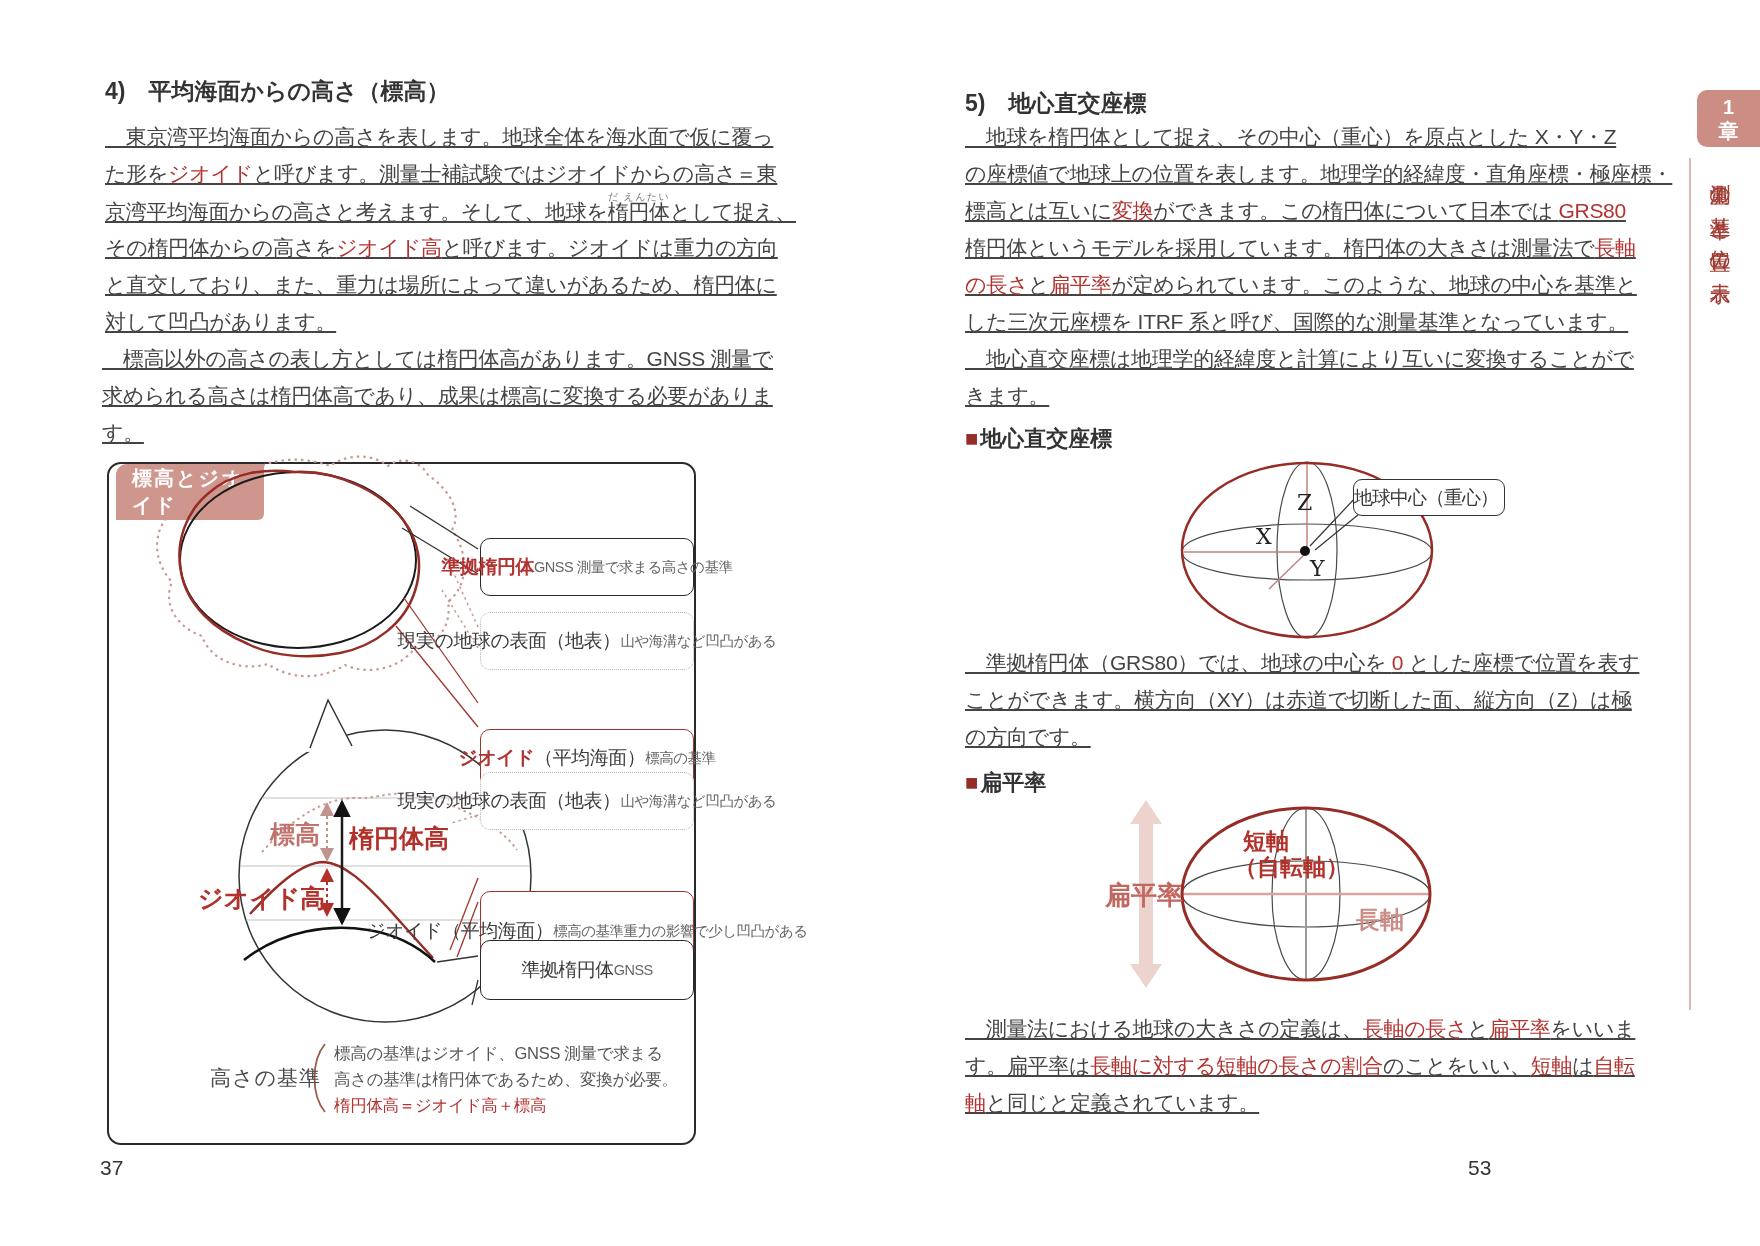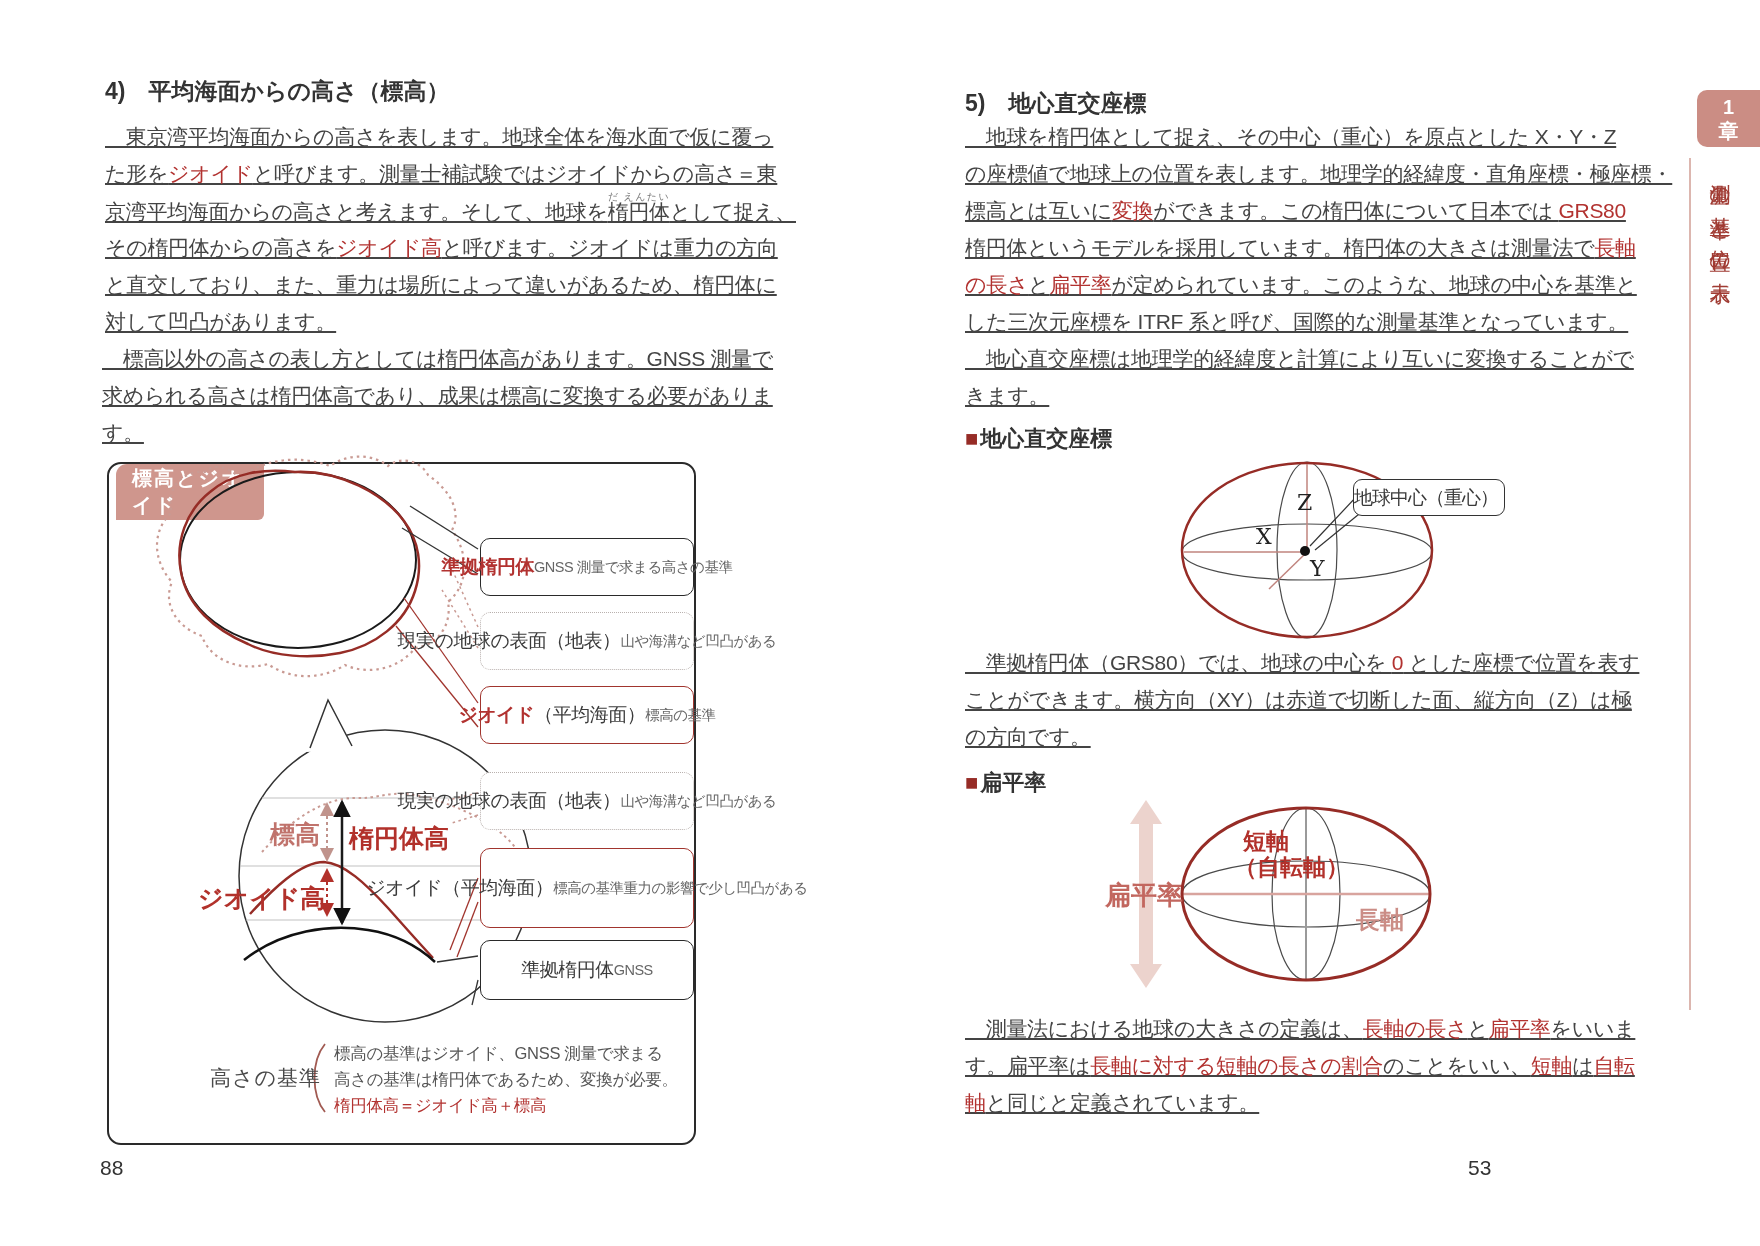"ジオイド（平均海面）" .cb-red { margin-top: none -> 43px }
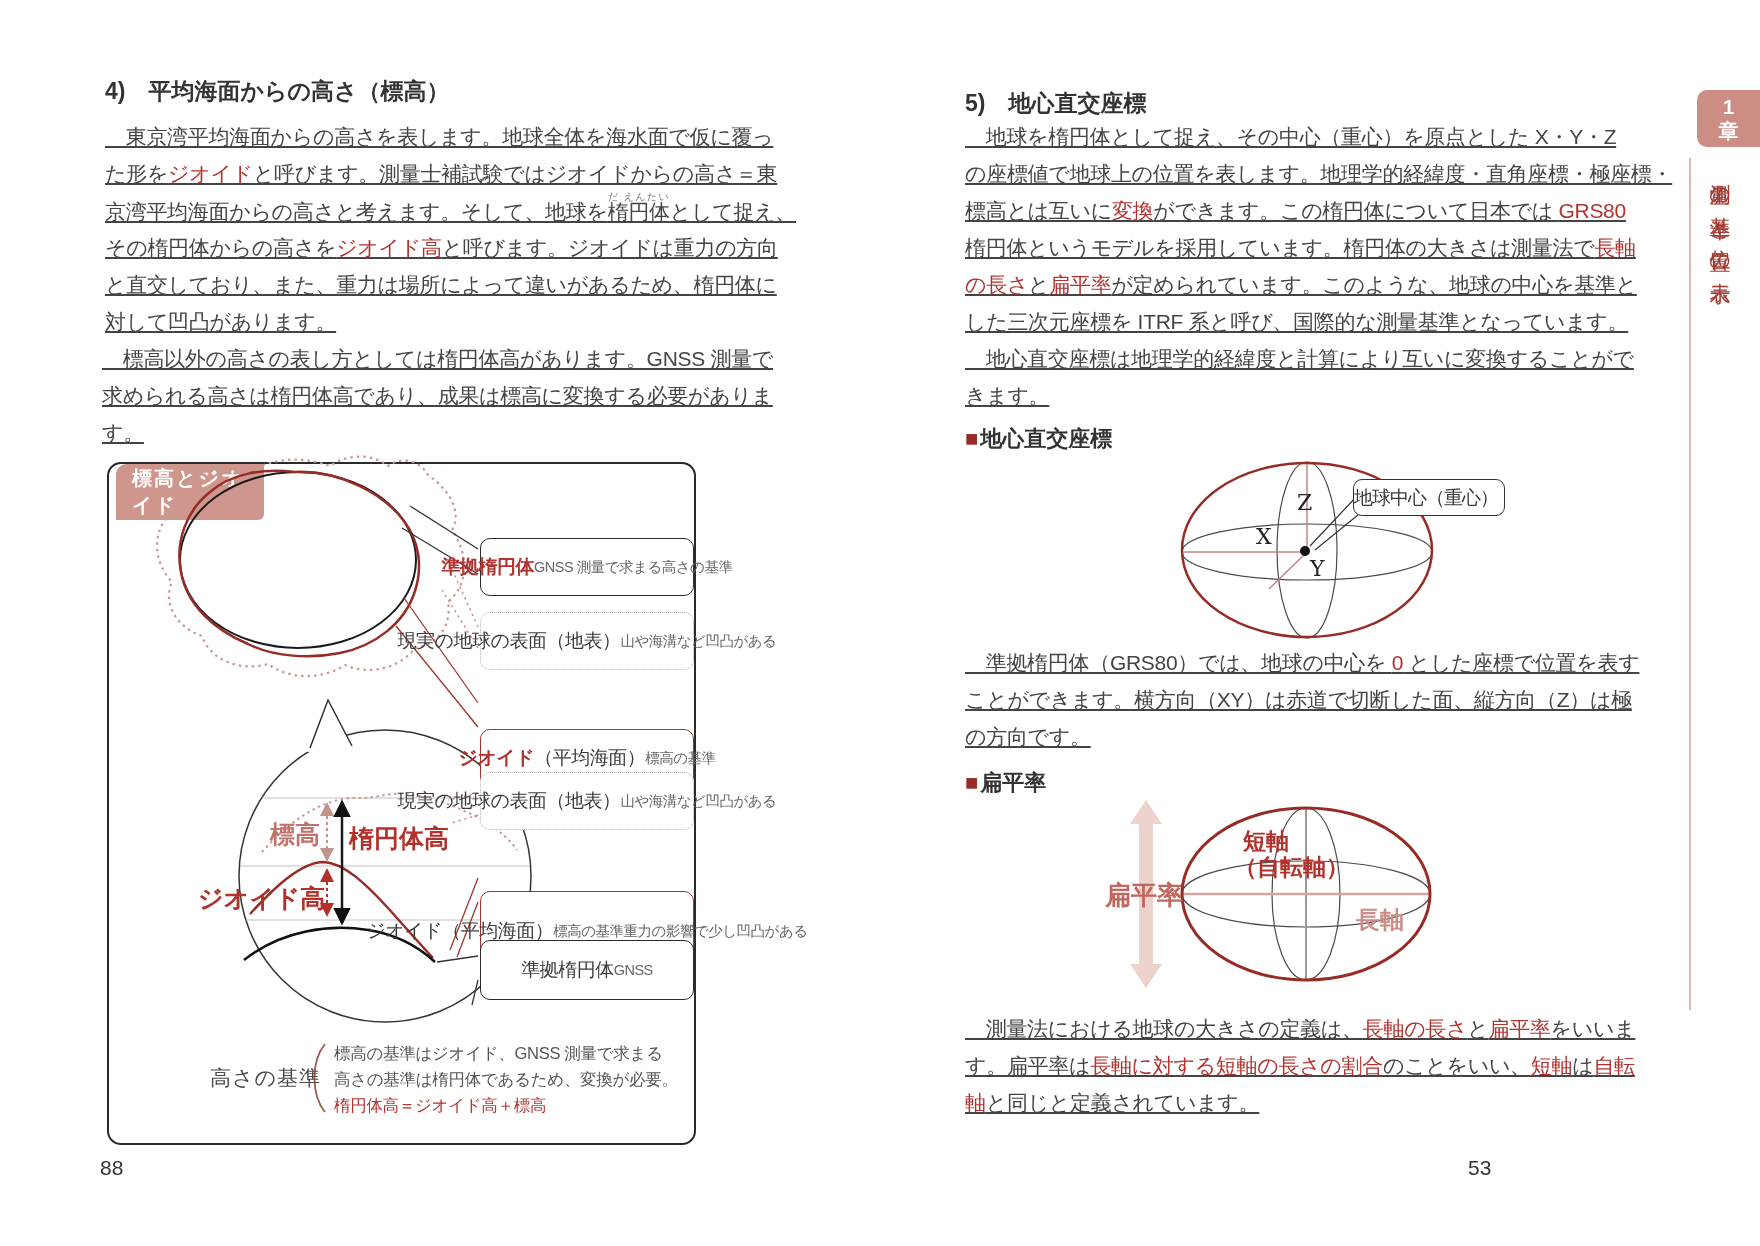"88" div.abs { text: 88 -> 37 }
